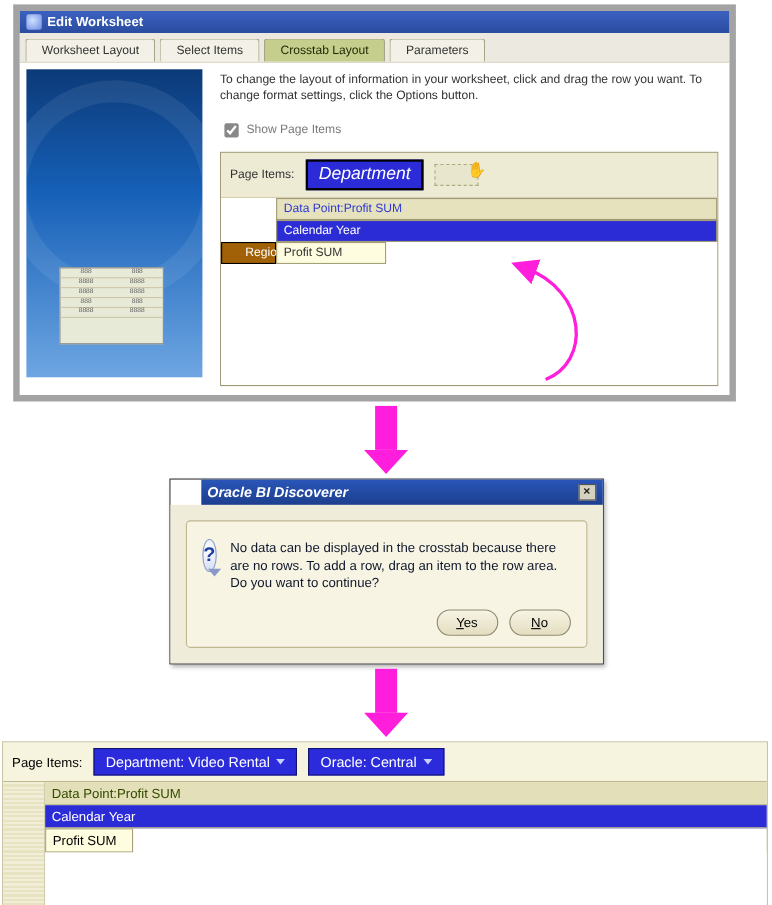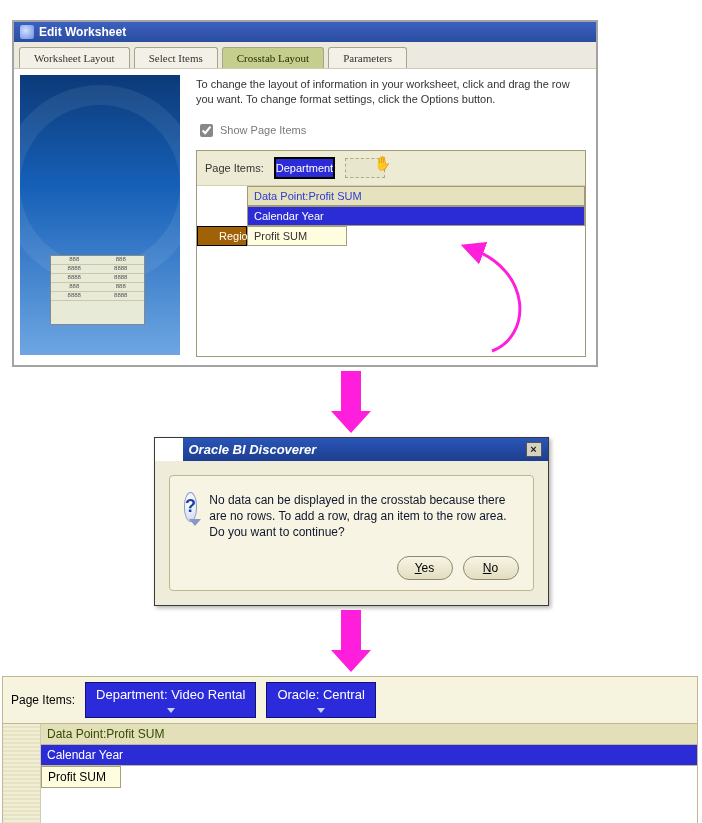"Edit Worksheet" .edit-ws { border: 2px solid #a3a3a3 -> 6px solid #a3a3a3; margin: 20px 0 0 12px -> 4px 0 0 12px; width: 586px -> 657px }
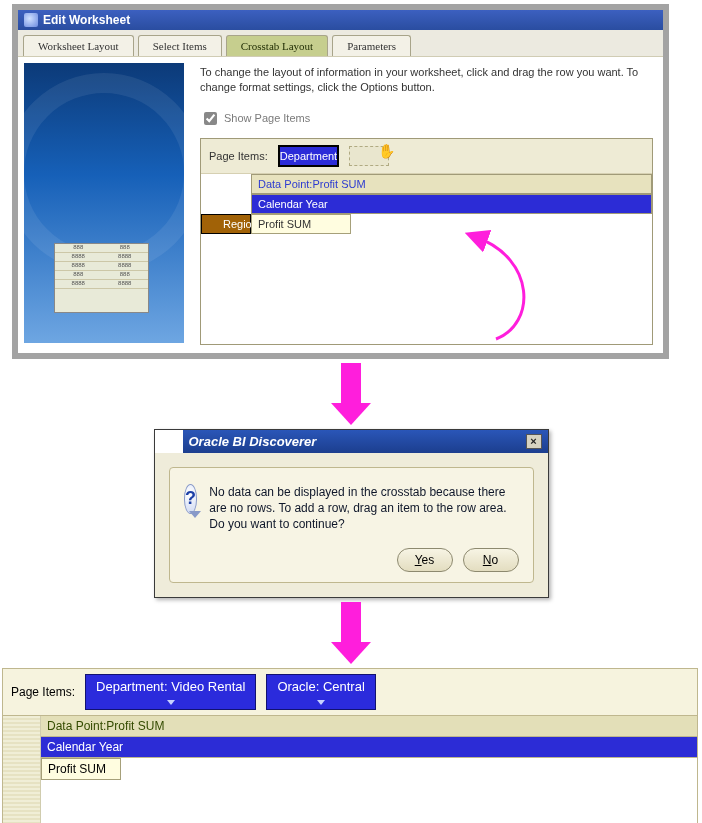"Worksheet Layout" .tabs { font-family: Liberation Serif, serif -> none }
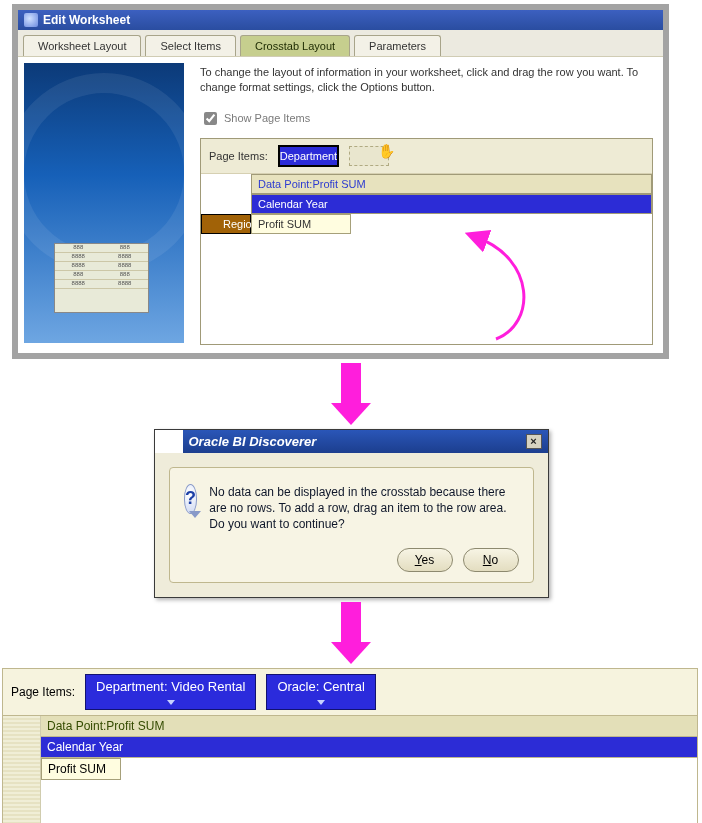"Department" .pill { font-size: 11px -> 16px; font-style: none -> italic; padding: 3px 0 -> 3px 10px }
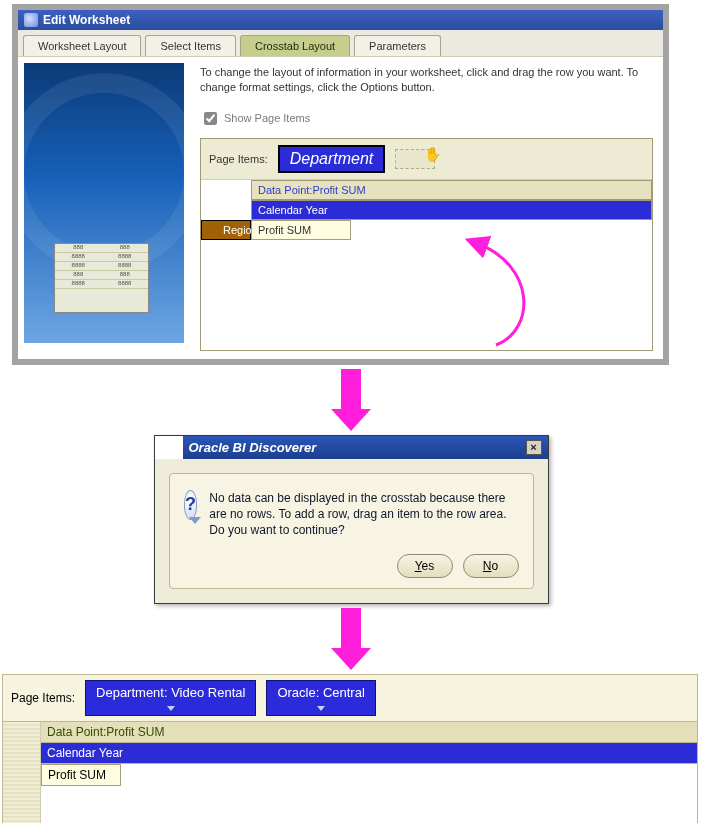"Department: Video Rental" .chip { flex-direction: column -> none }
